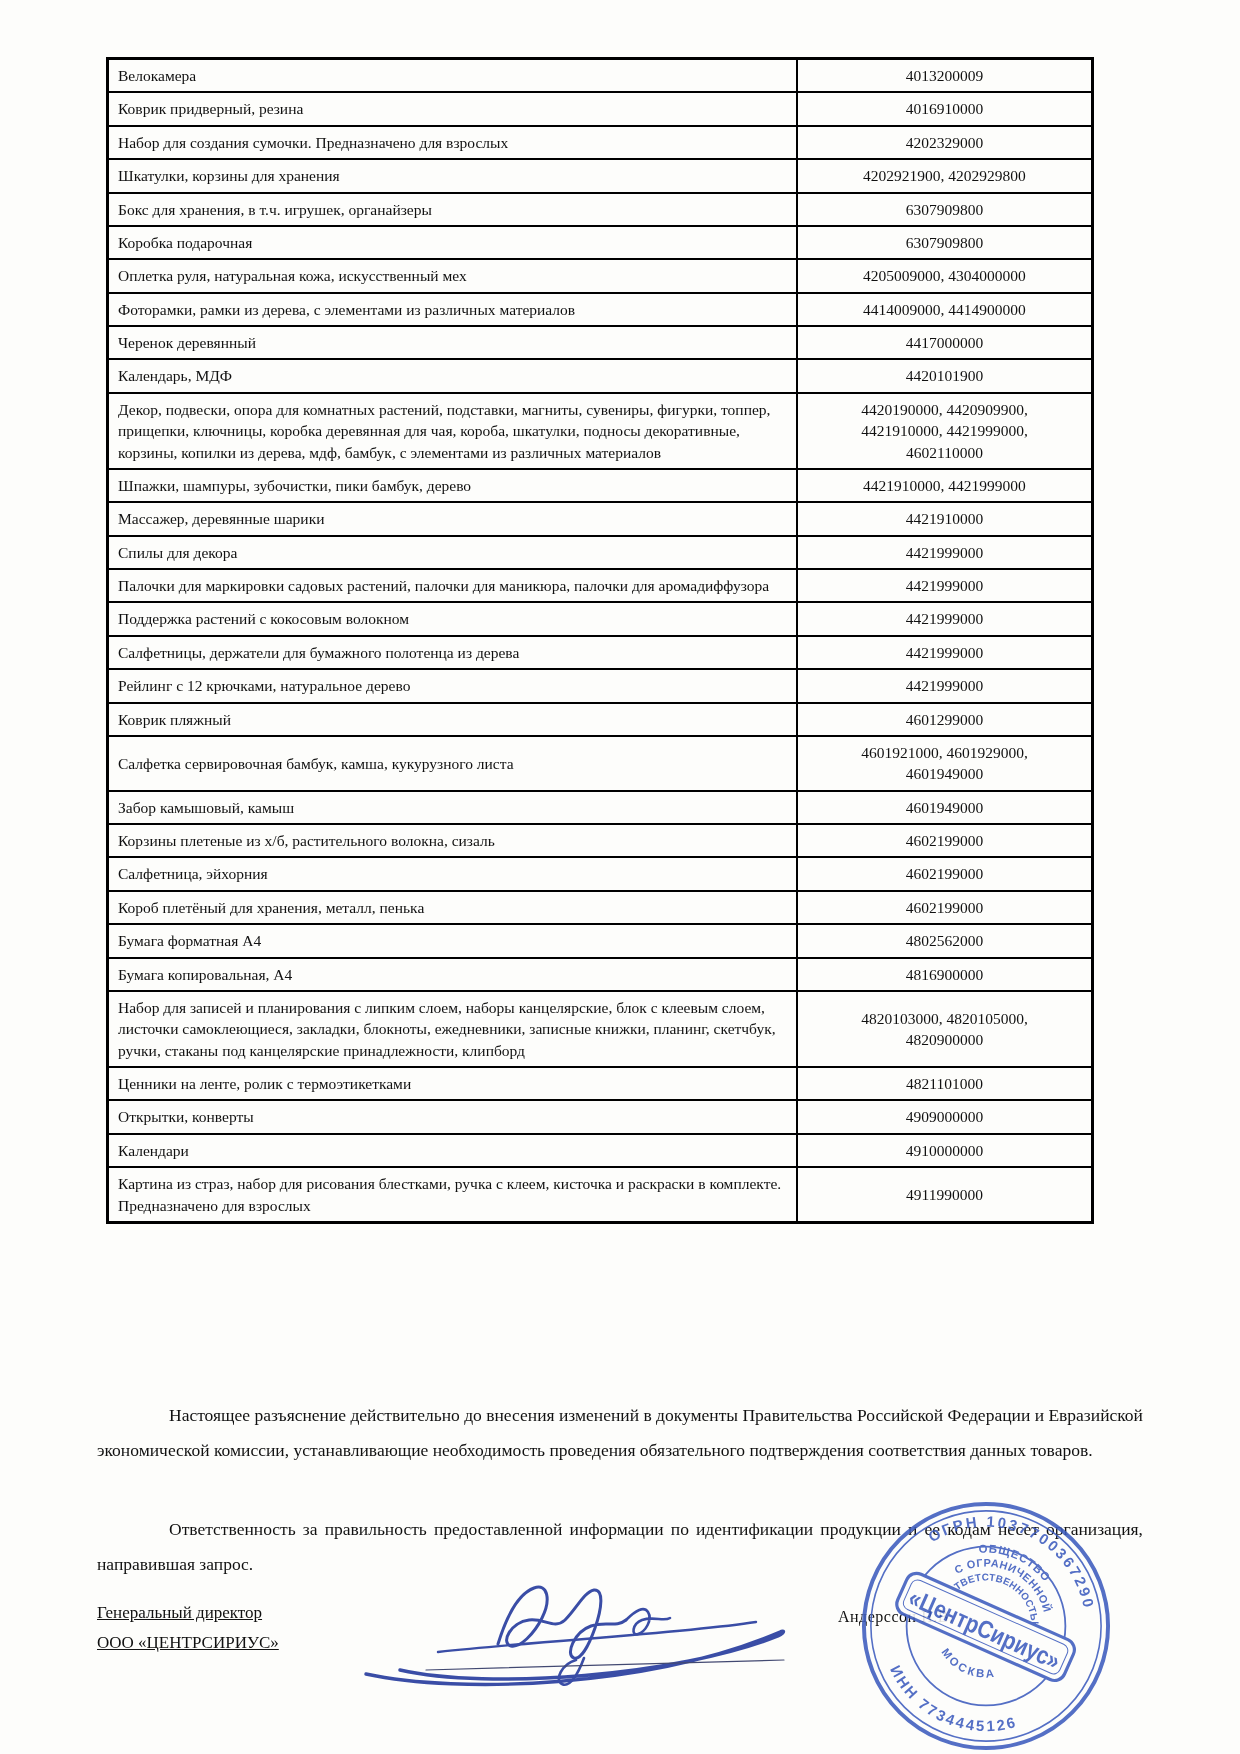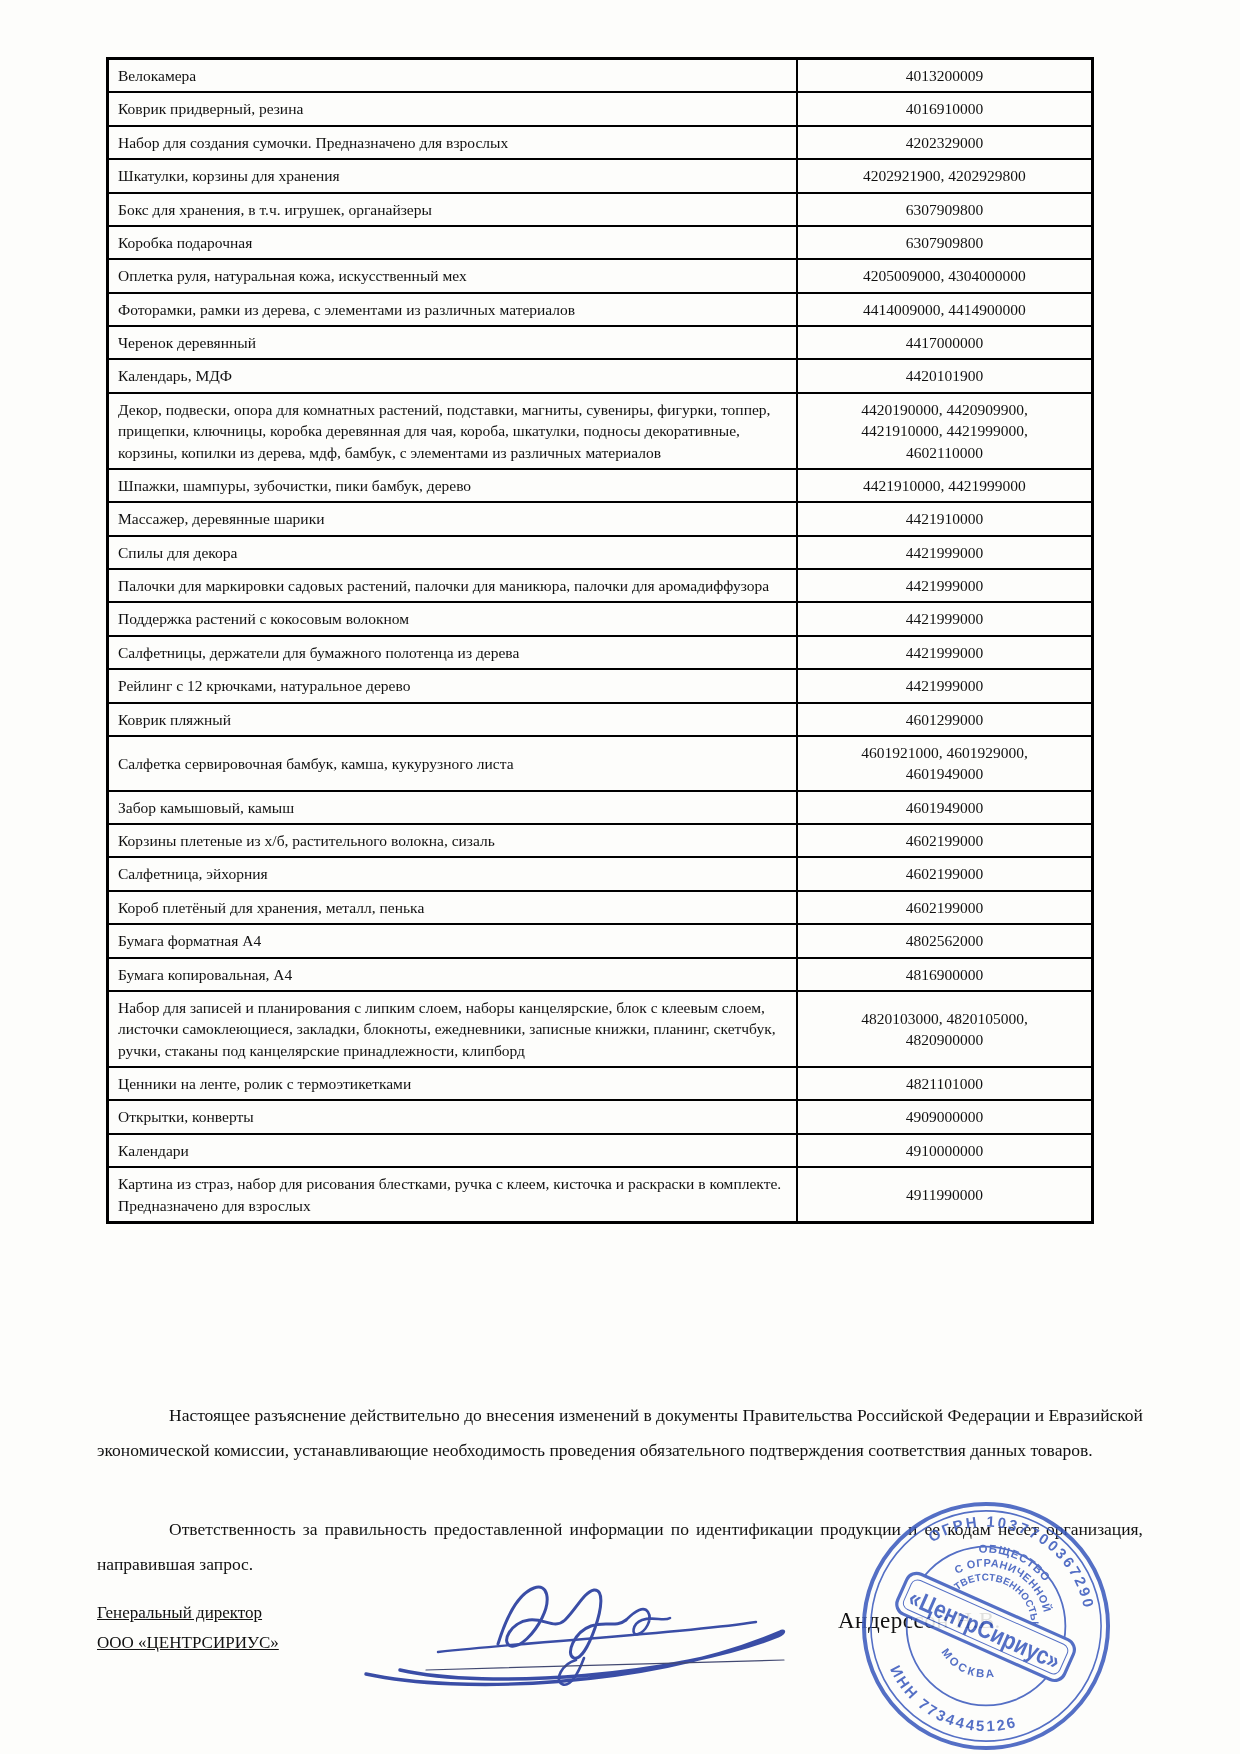"Андерссон Н.В." .signer-name { font-size: 23px -> 16px }
